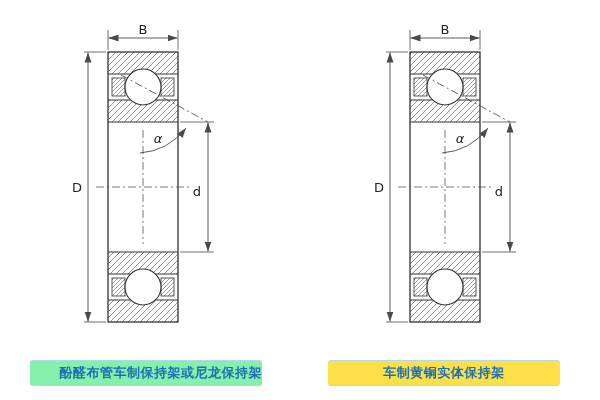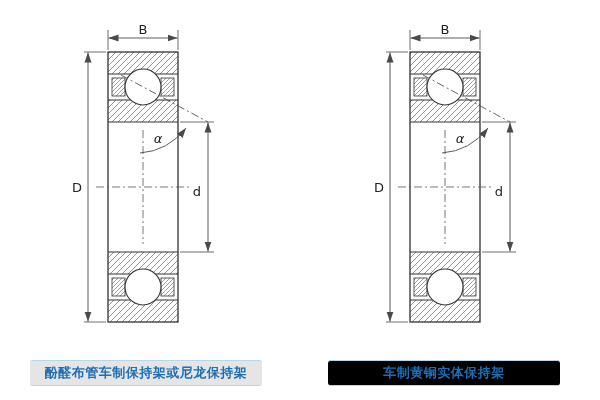"酚醛布管车制保持架或尼龙保持架" div.caption { background: #e5e5e5 -> #86efac; justify-content: none -> flex-end }
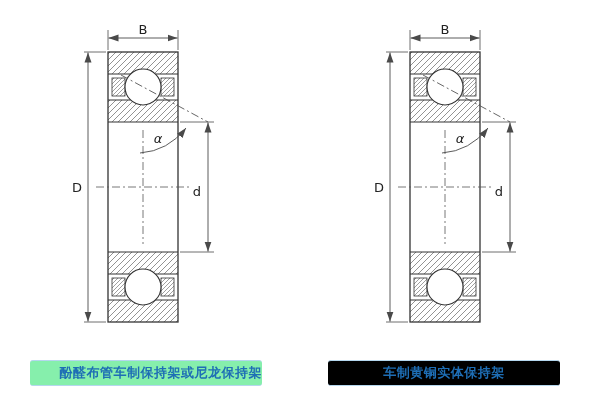"车制黄铜实体保持架" div.caption { background: #000000 -> #fde047 }
